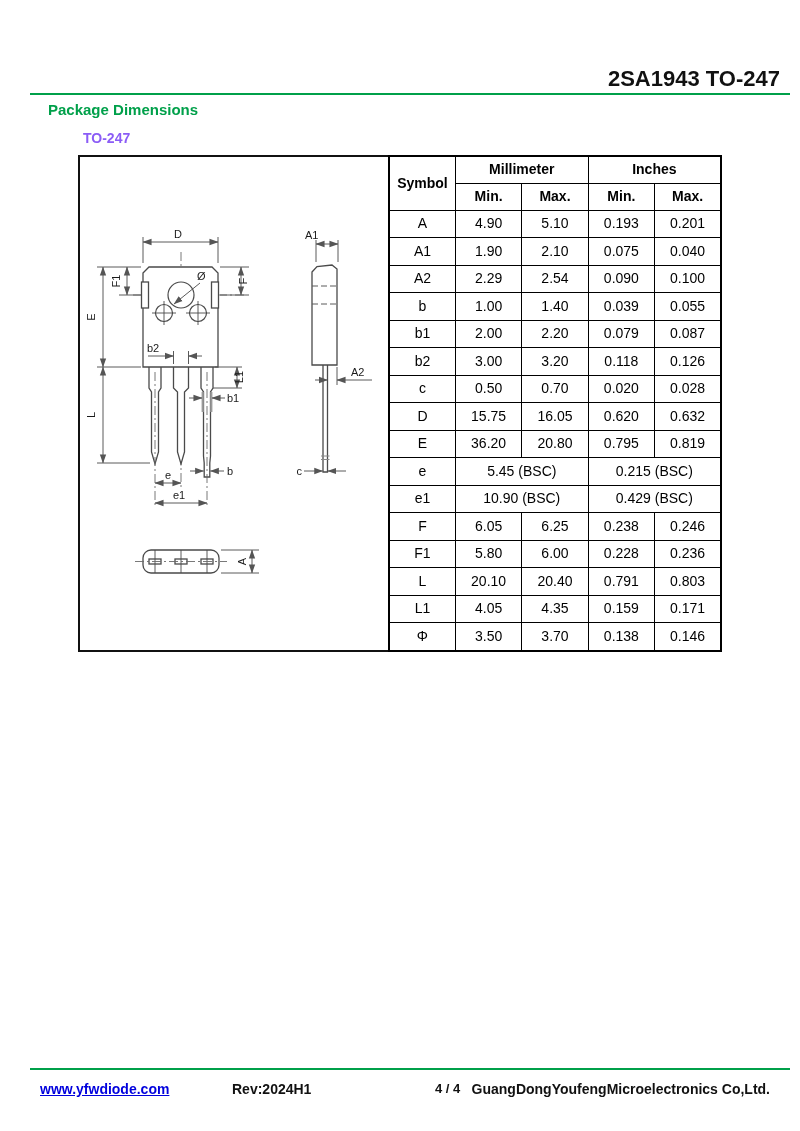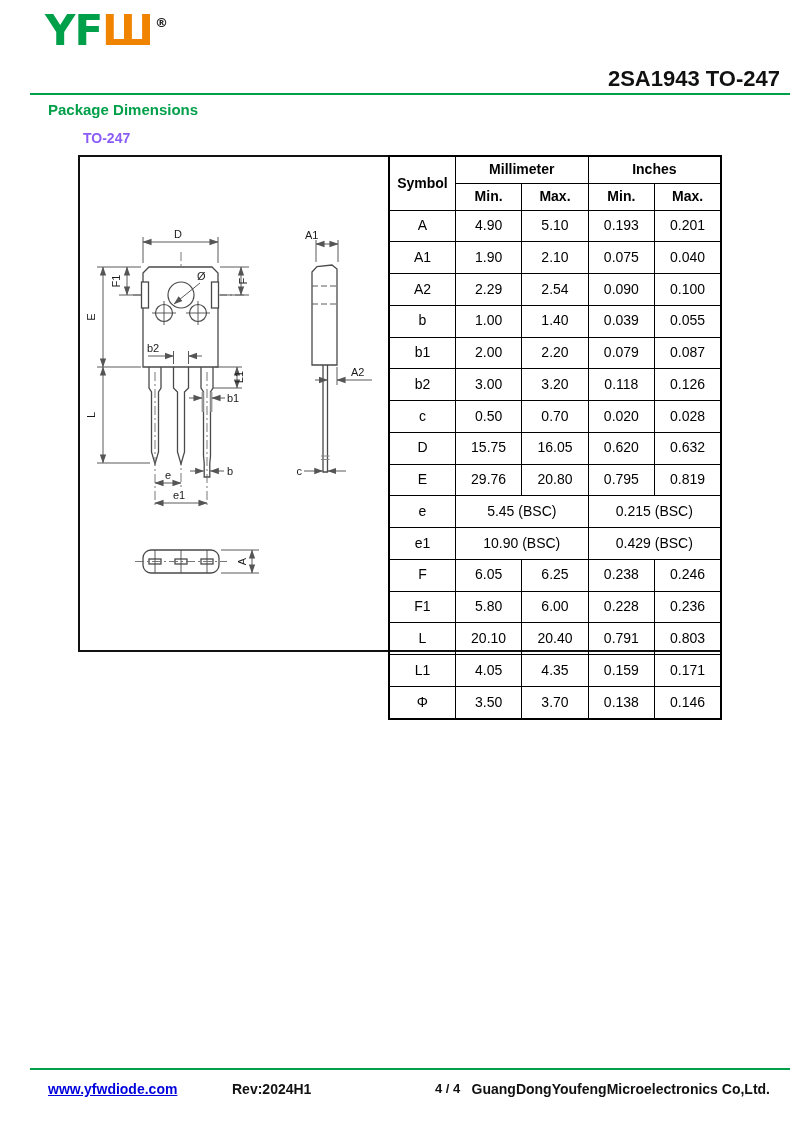"YFШ ®" div.logo-en { html: <div><span>YF</span><span>Ш</span><span>®</span></div> -> none }
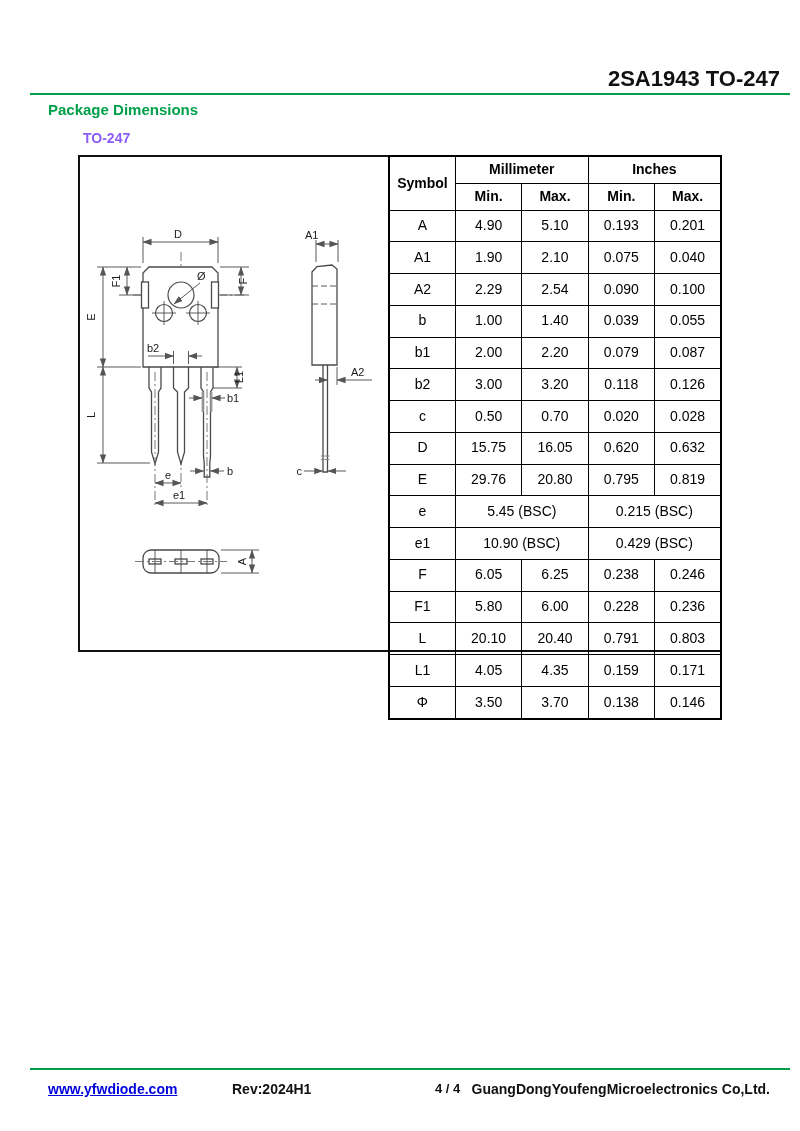"Symbol" .table-wrap { height: 565px -> 497px }
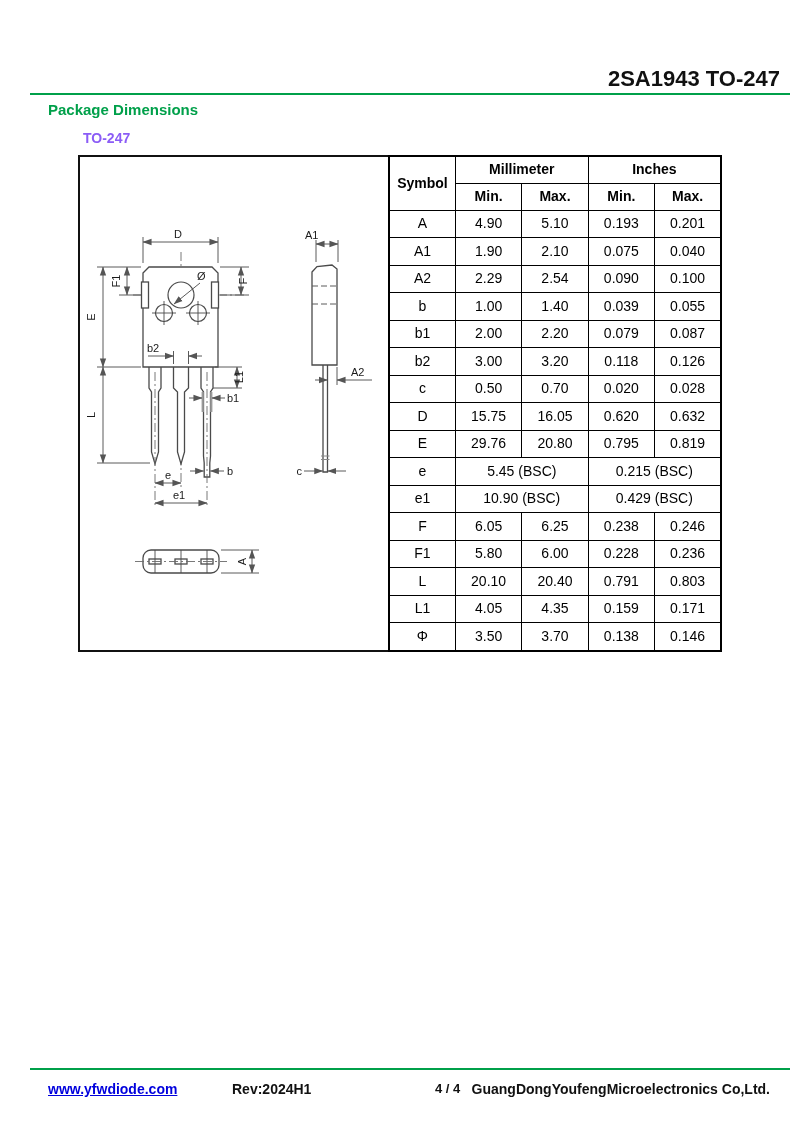"29.76" td { text: 29.76 -> 36.20 }
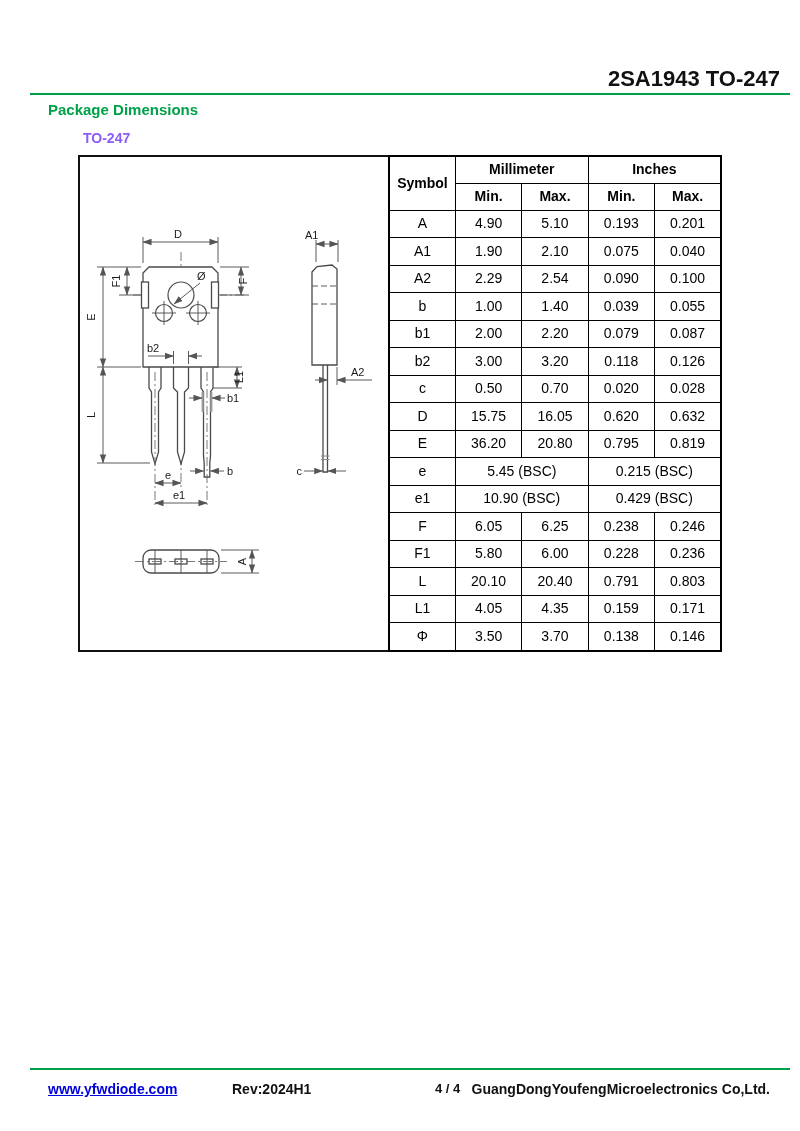"www.yfwdiode.com" .site-link { margin-left: 8px -> none }
